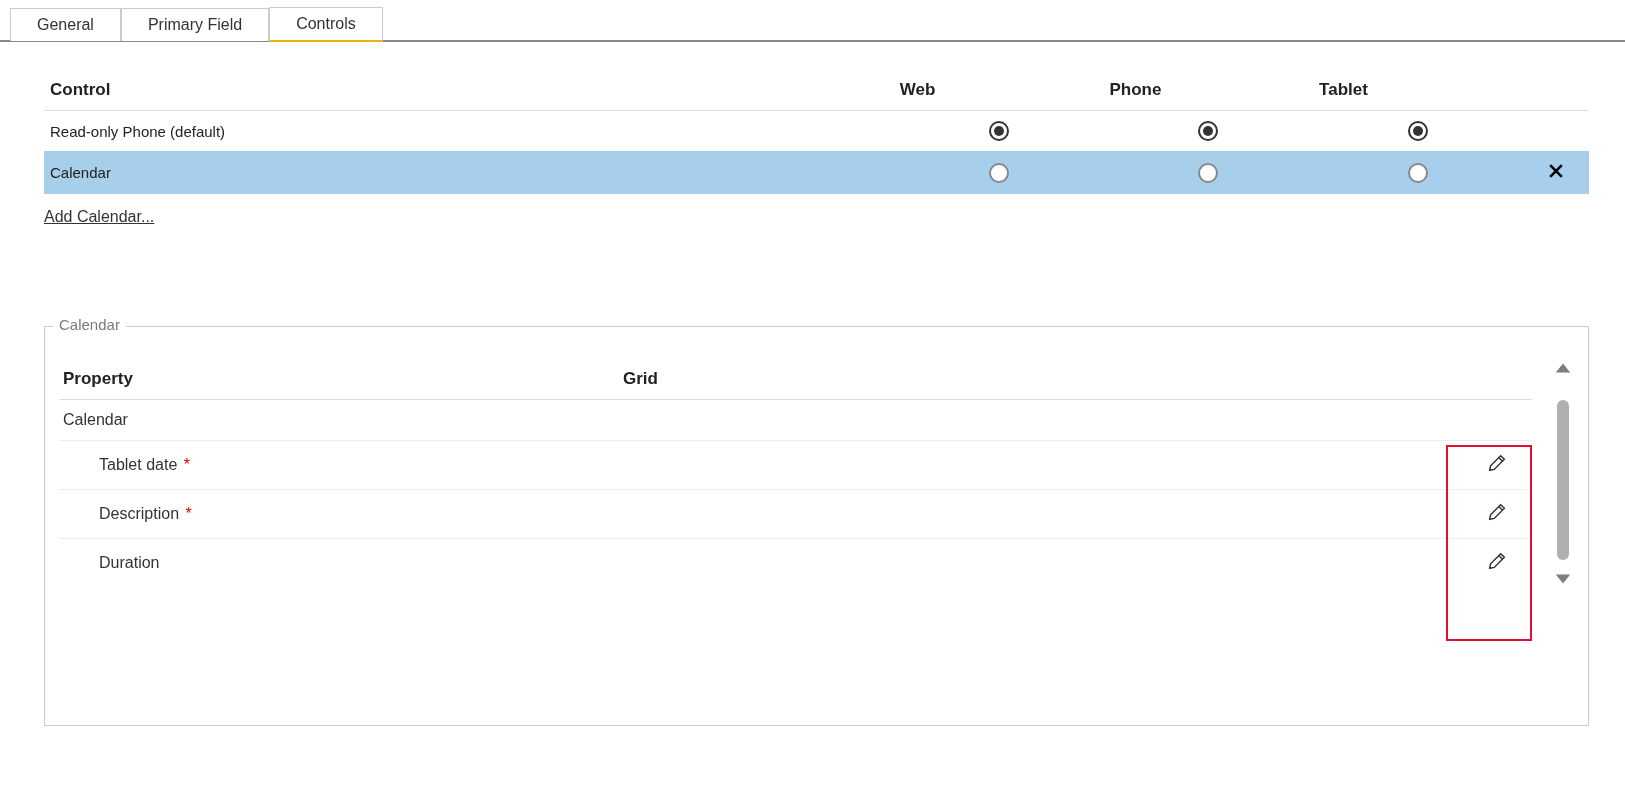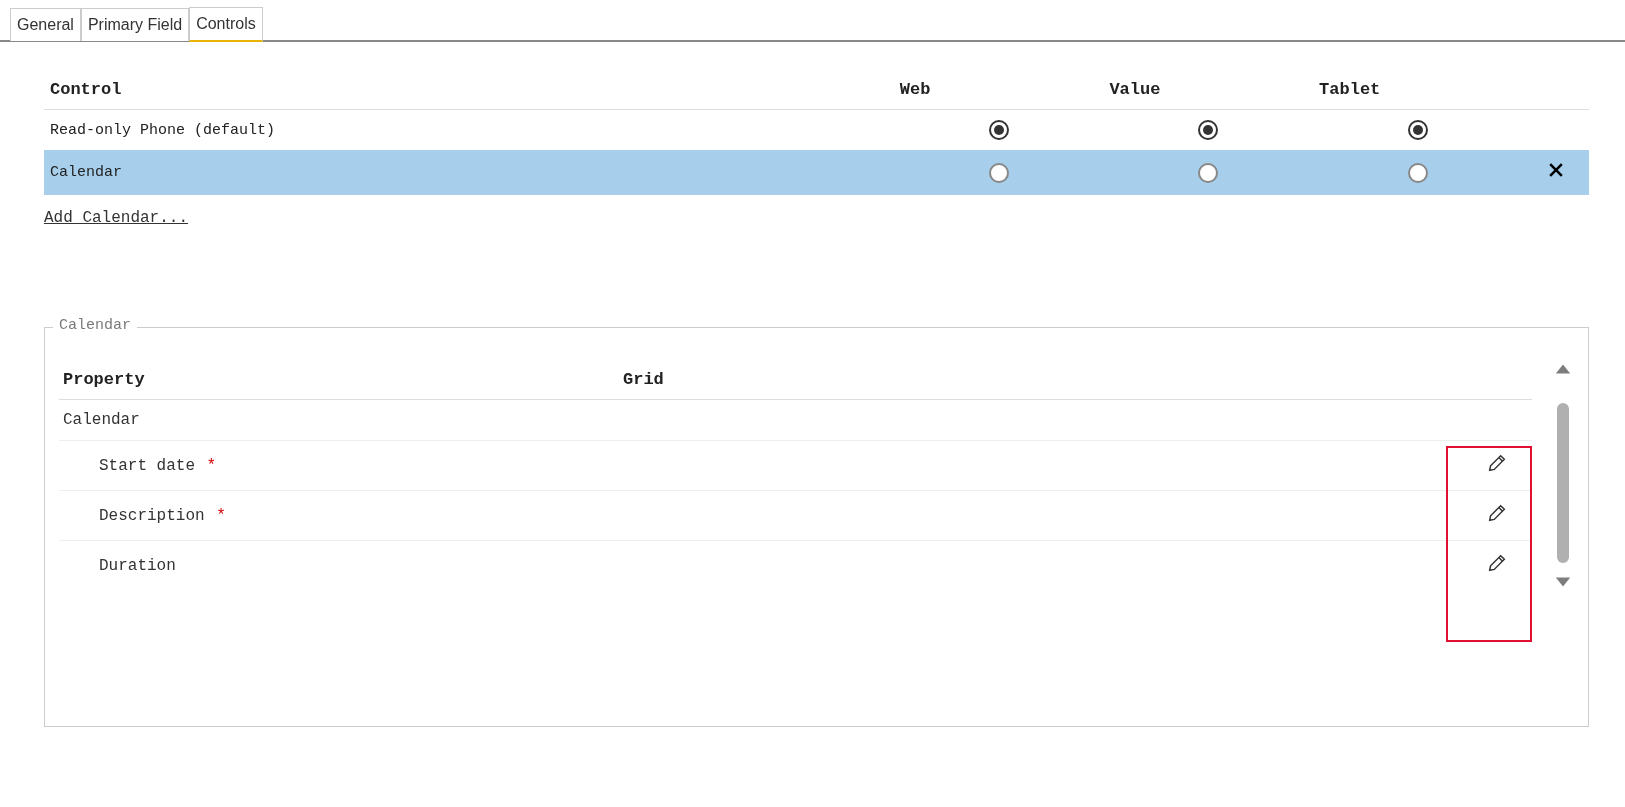"General" .tab { padding: 7px 6px -> 7px 26px }
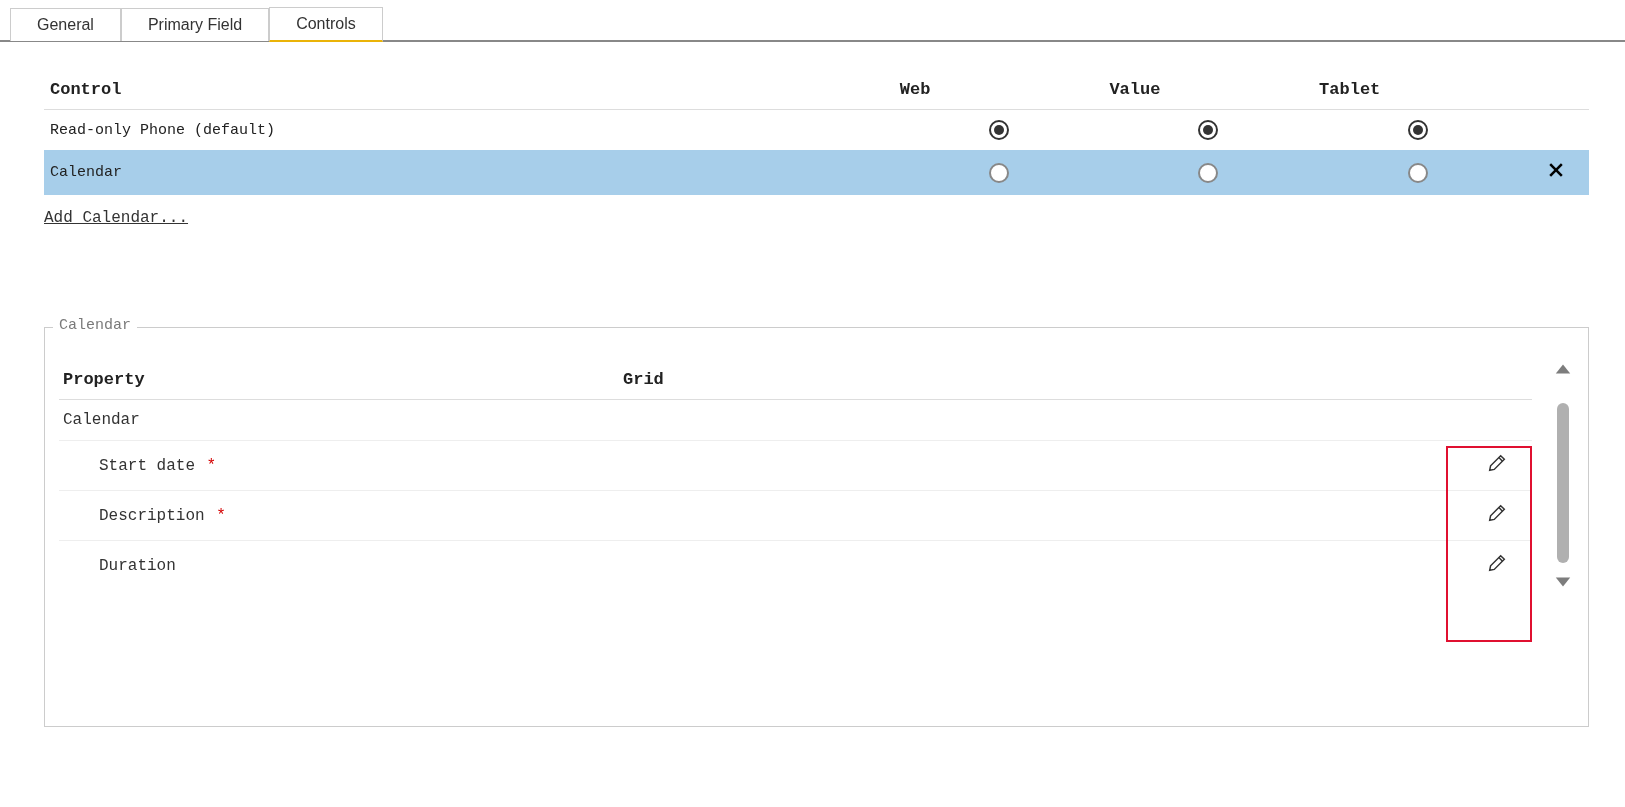"Control" .main { font-family: Liberation Mono, monospace -> none }
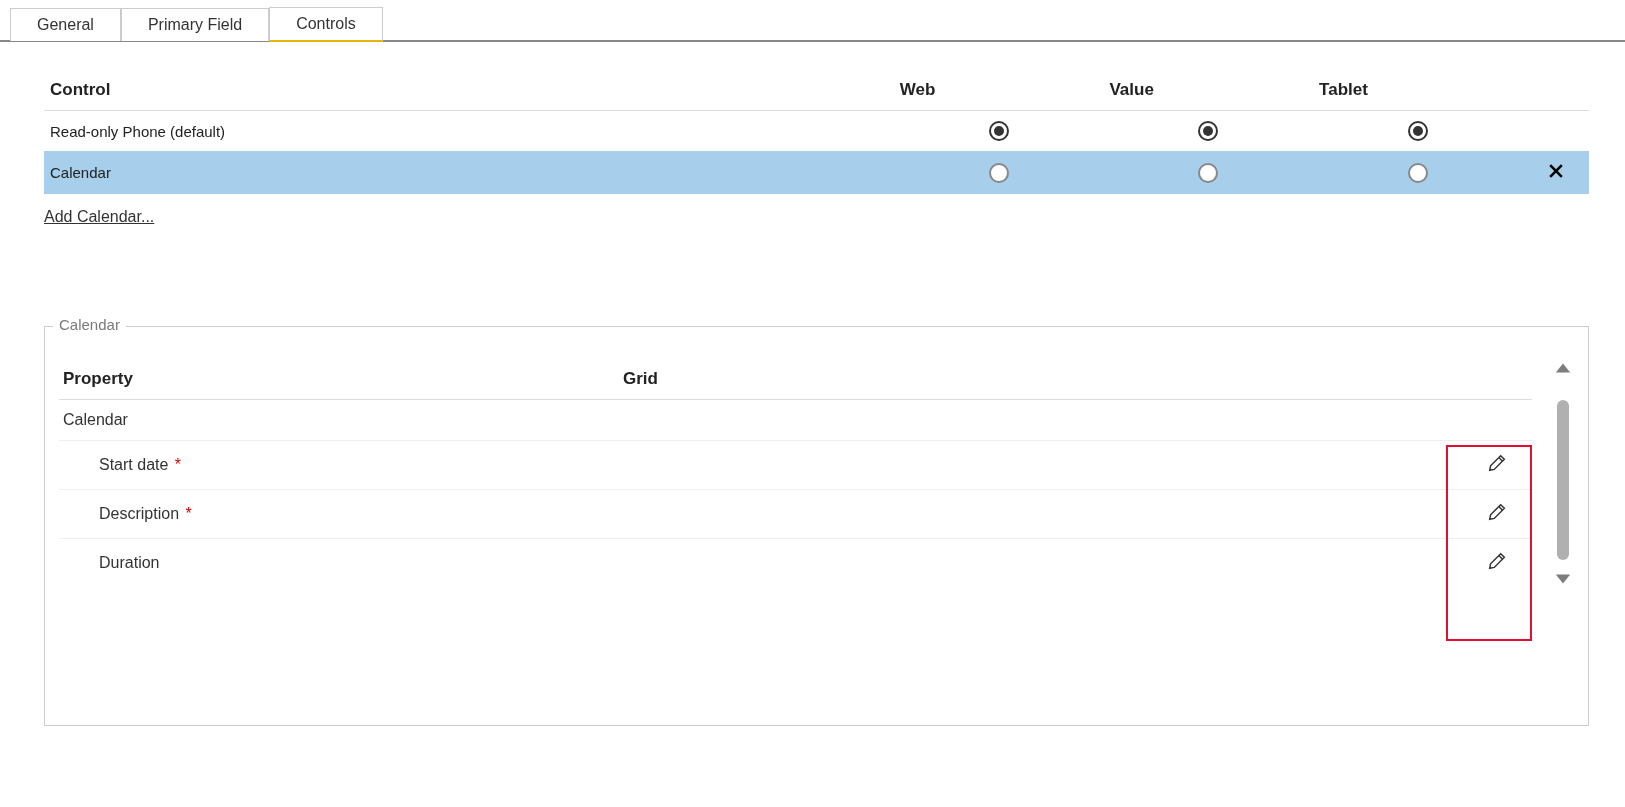"Value" th.col-phone { text: Value -> Phone }
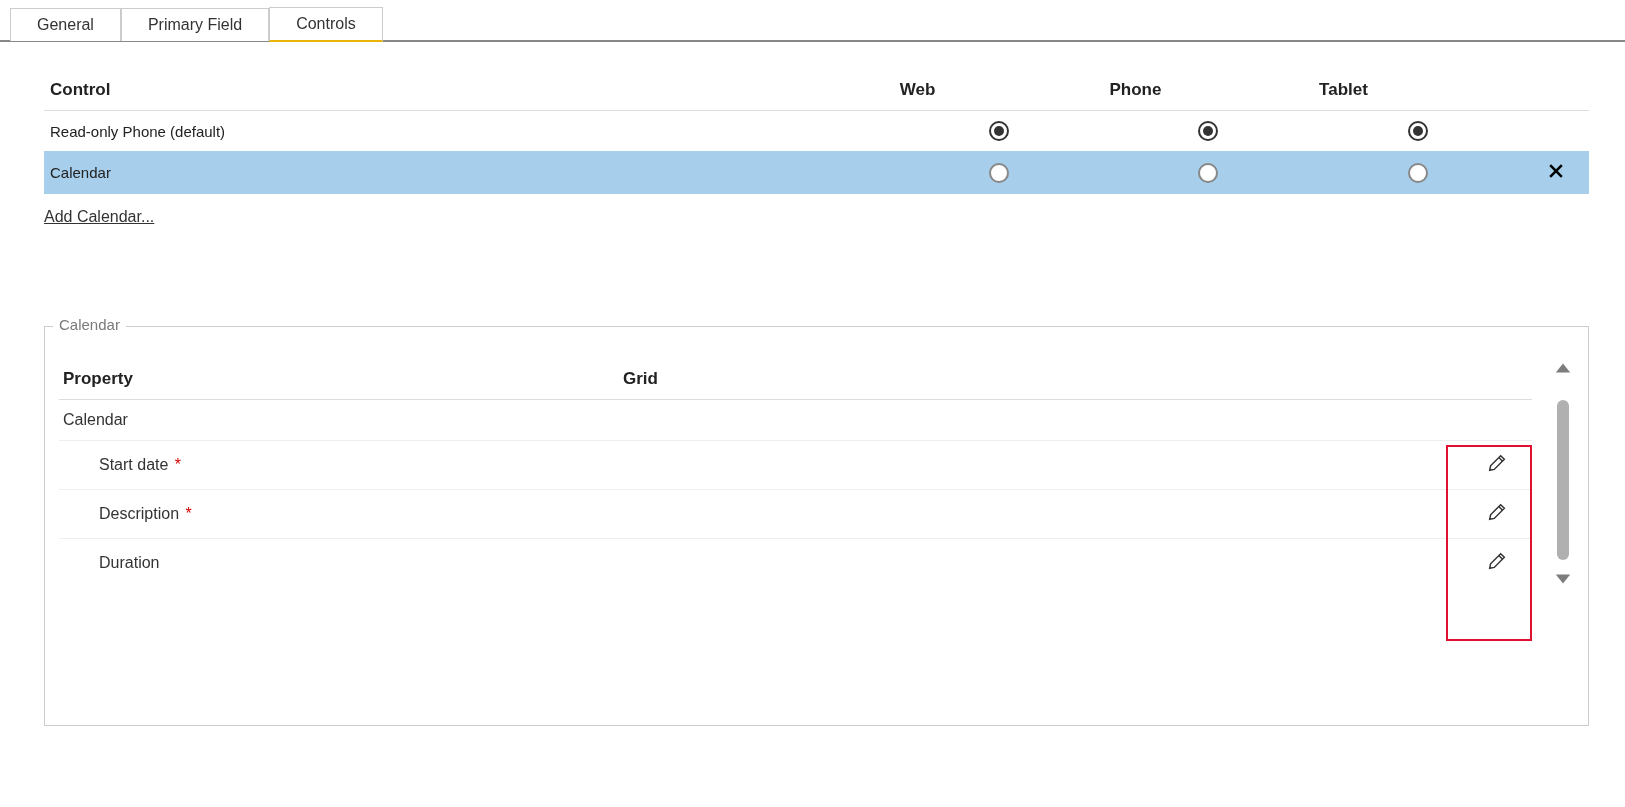"Start date" span { text: Start -> Tablet }
